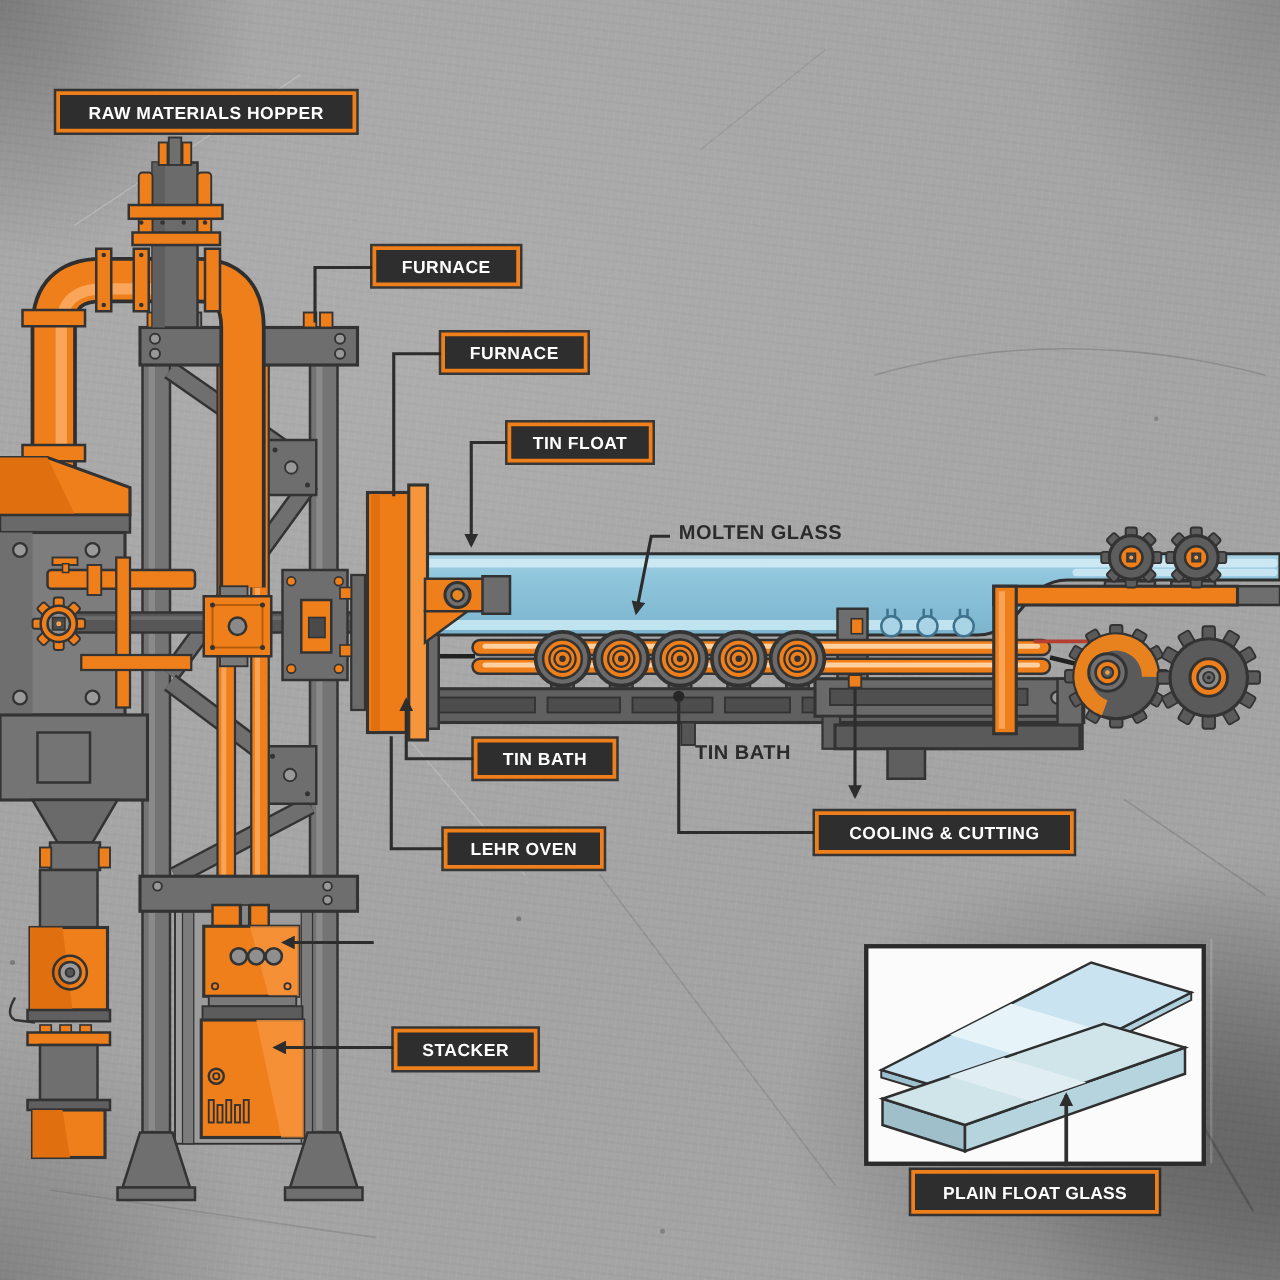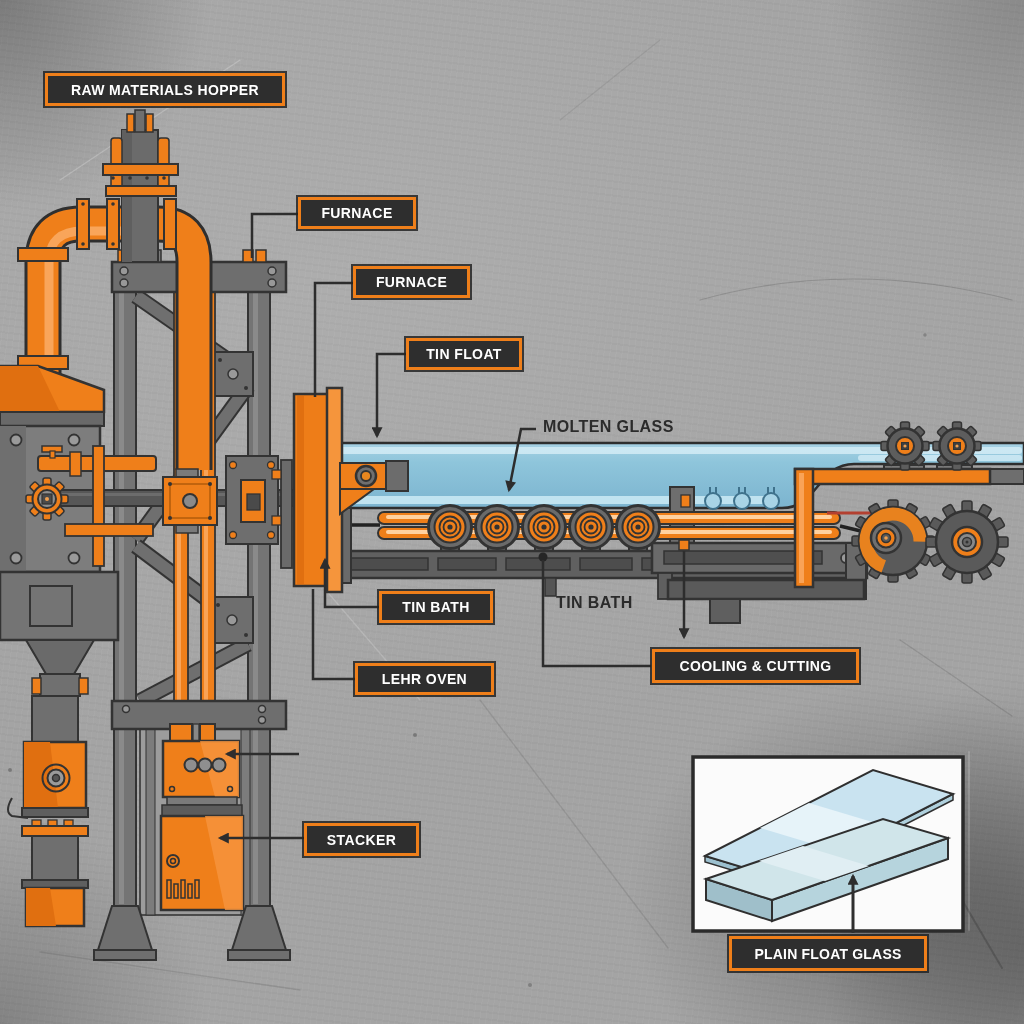"LEHR OVEN" .lbl-lehr { width: 139px -> 128px }
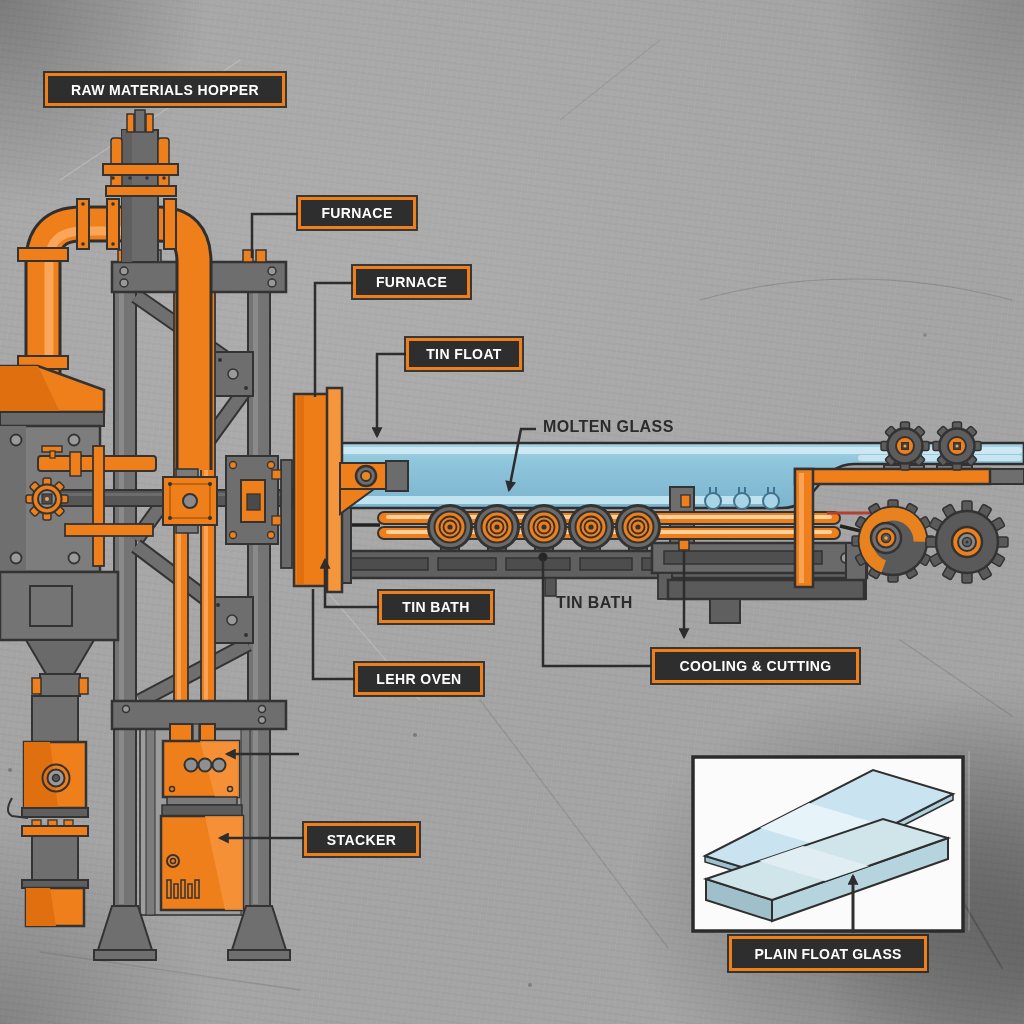"STACKER" .lbl-stacker { left: 304px -> 315px }
